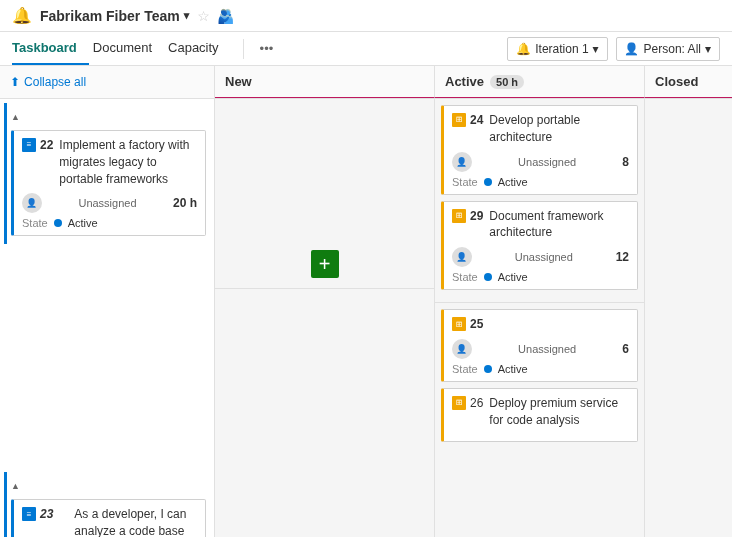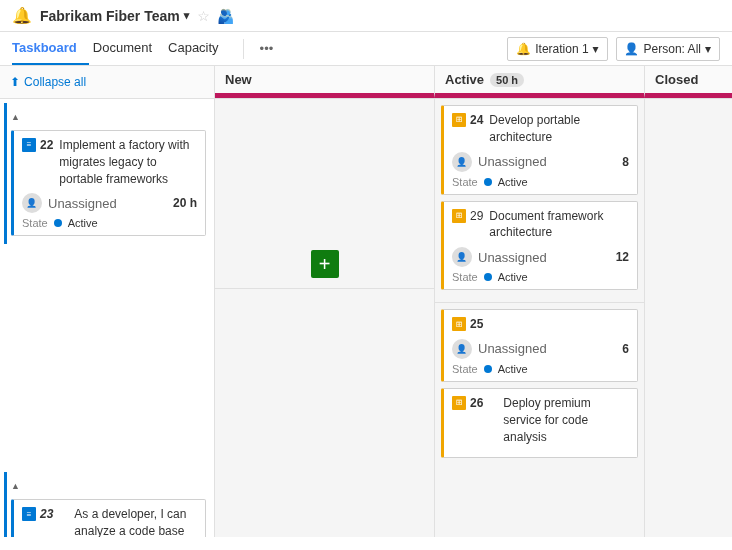"Taskboard" .nav-item.active { color: #3b82f6 -> #0f766e }
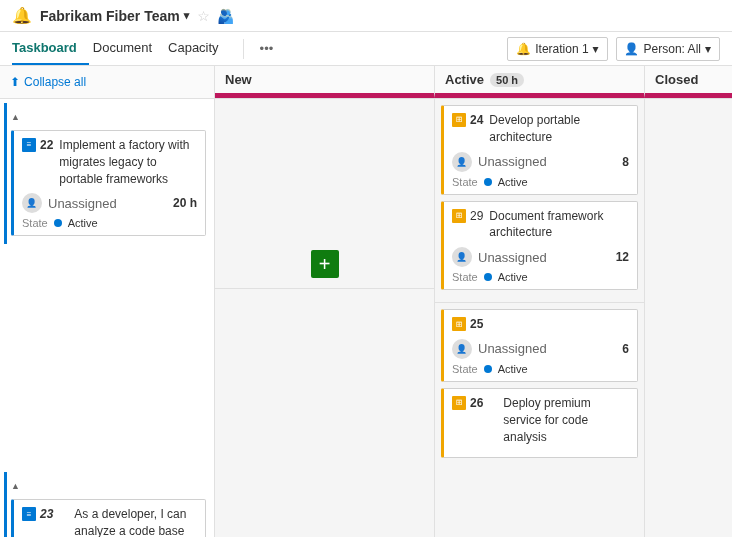"New" .board-col-header { border-bottom: 5px solid #be185d -> 1px solid #be185d }
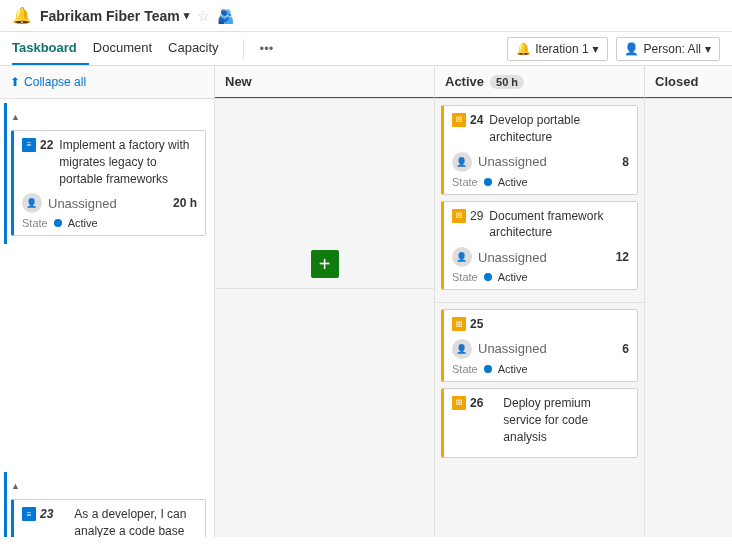"Unassigned" .wi-assignee { font-size: 13px -> 11px; text-align: none -> center }
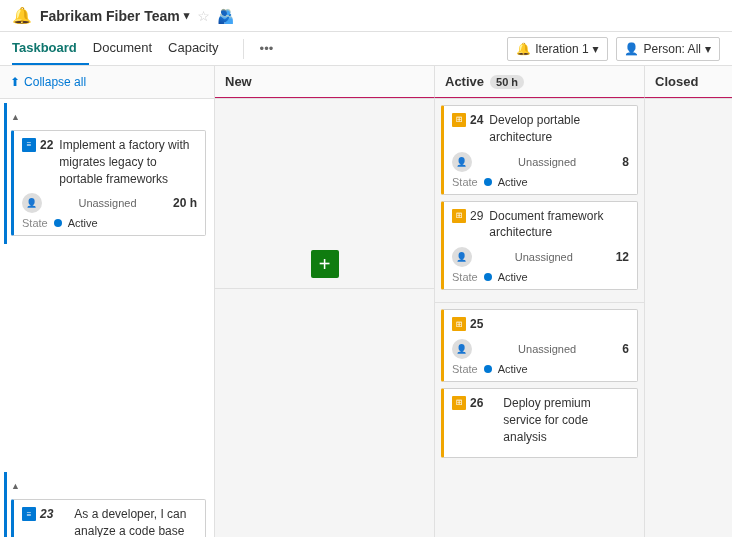"29" span { font-weight: 400 -> 700 }
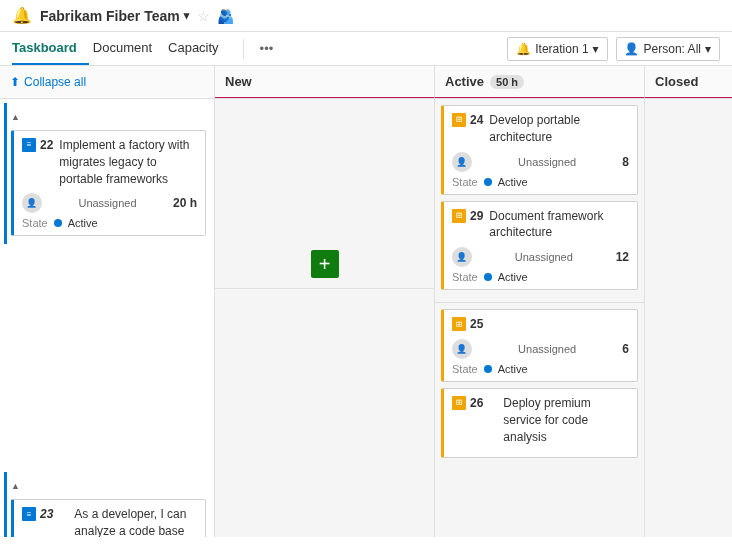"26" span { font-weight: 700 -> 400; margin-right: 16px -> 2px }
